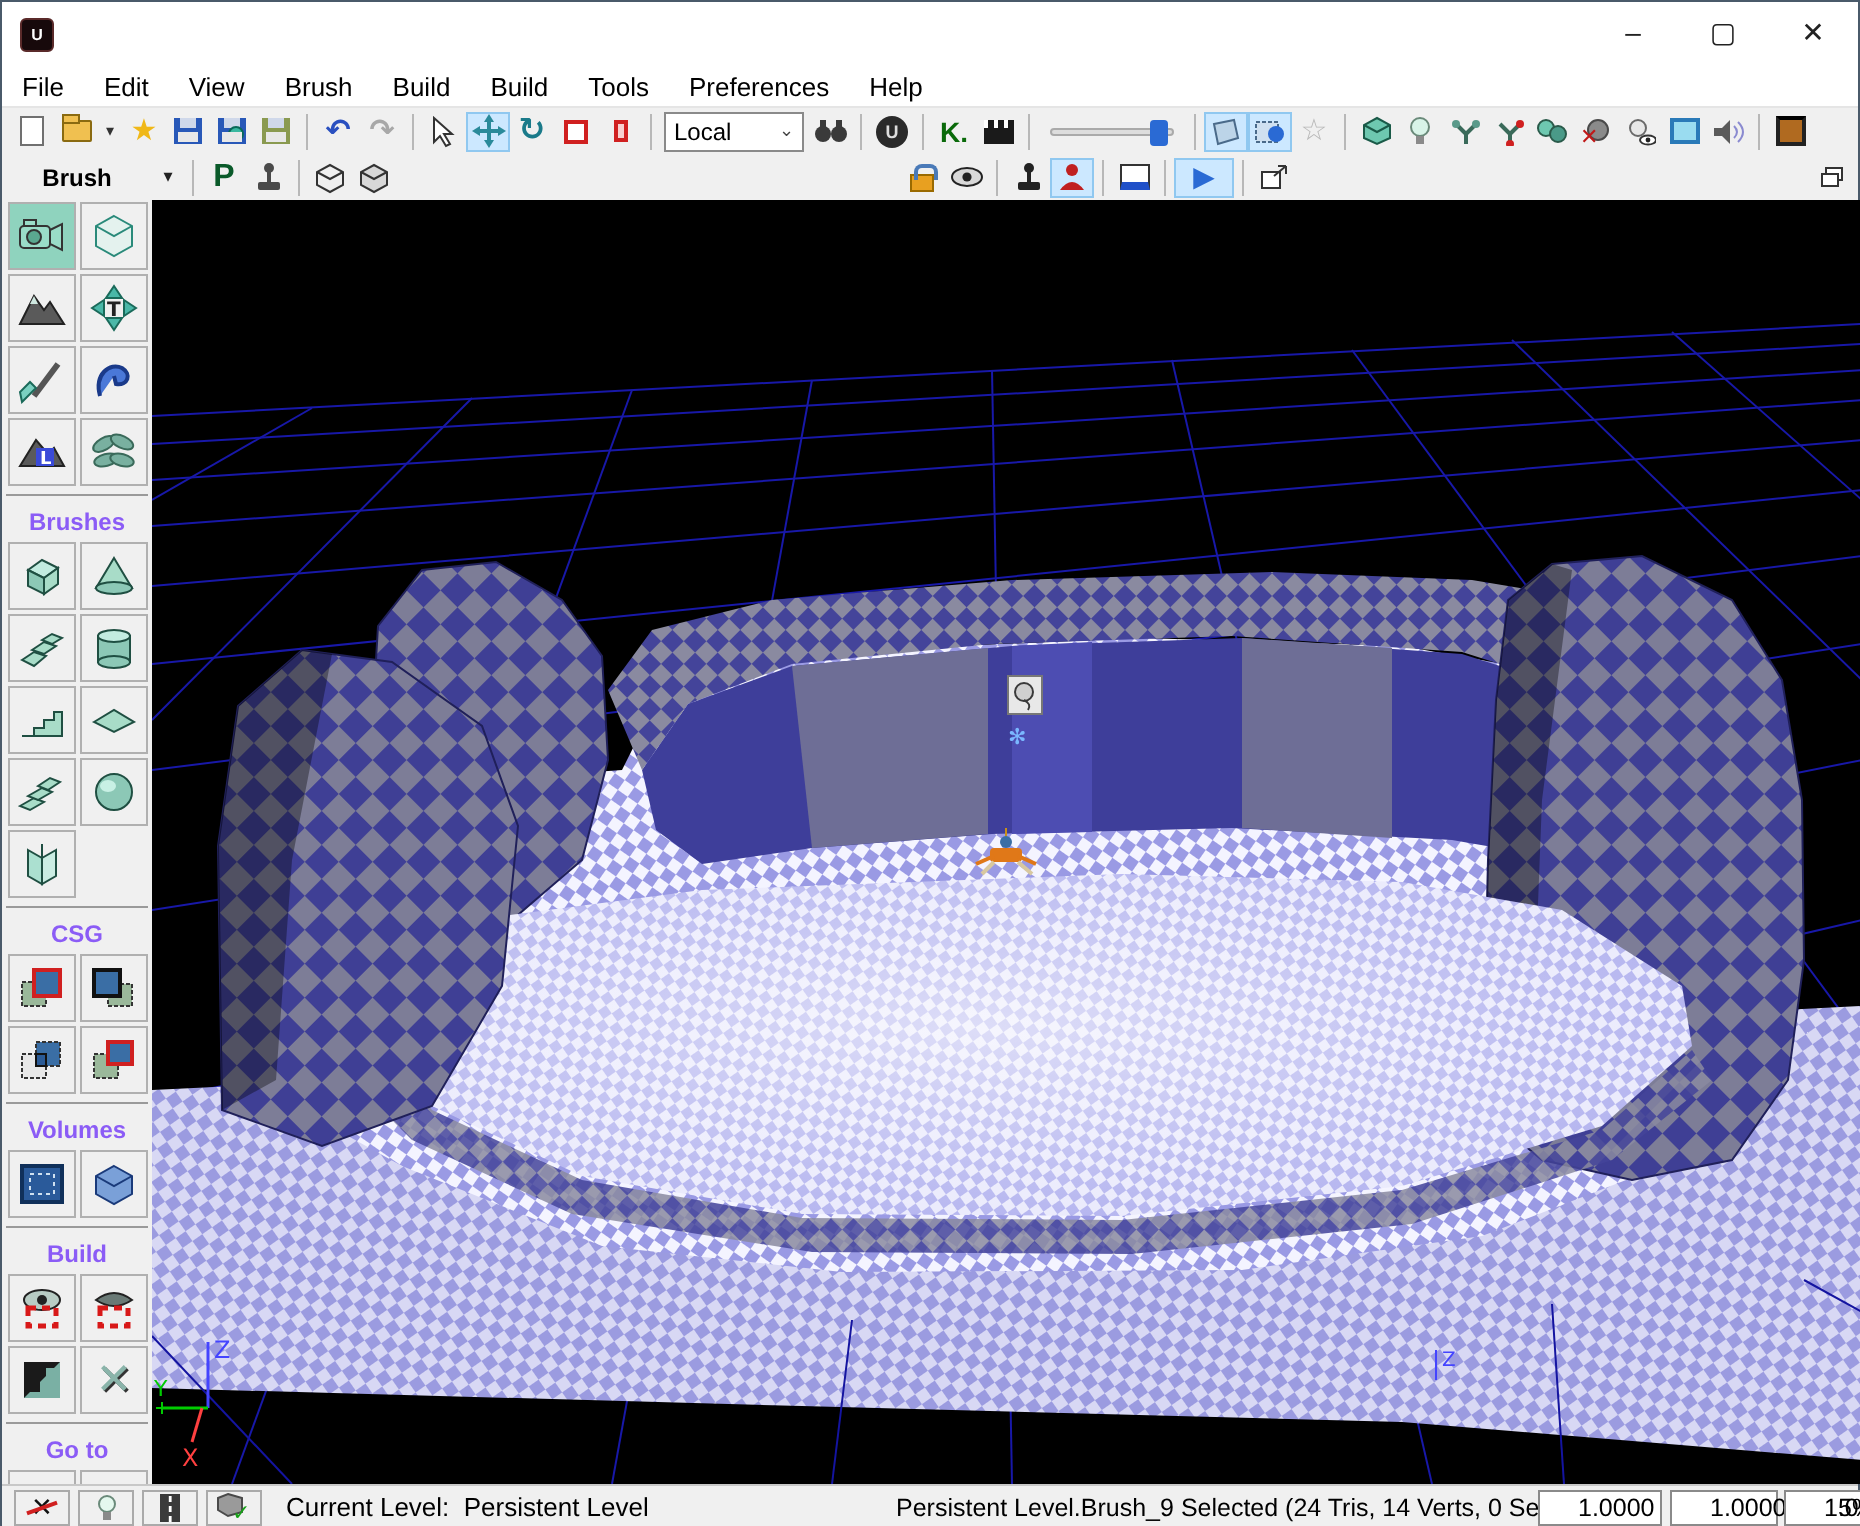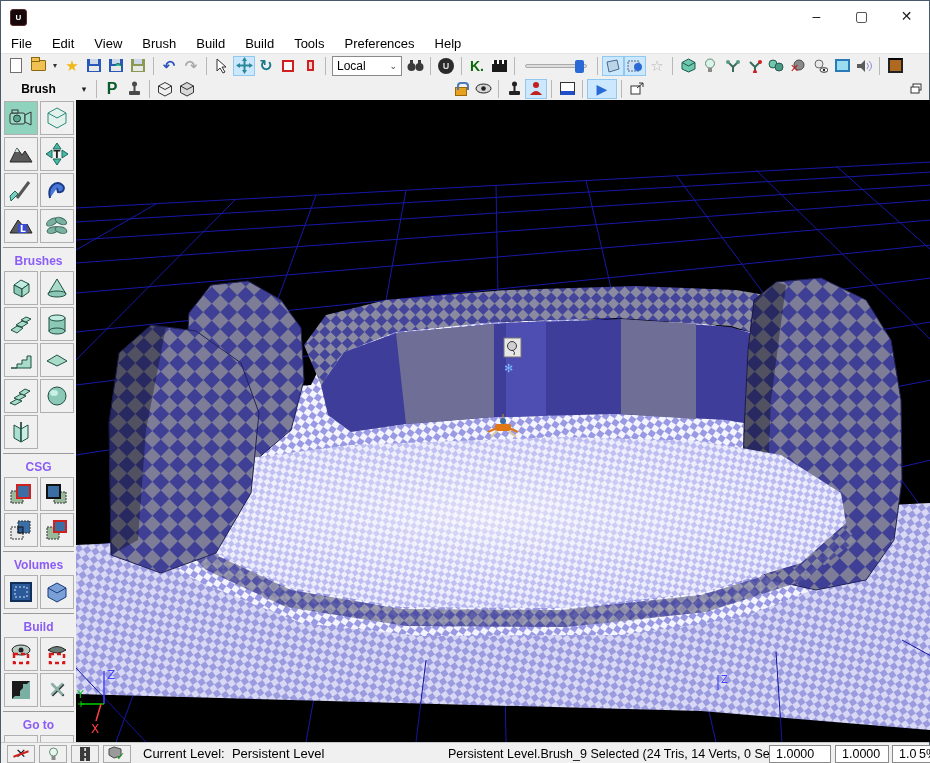"1.0000" .stfield { padding: 0 6px -> 0 19px }
